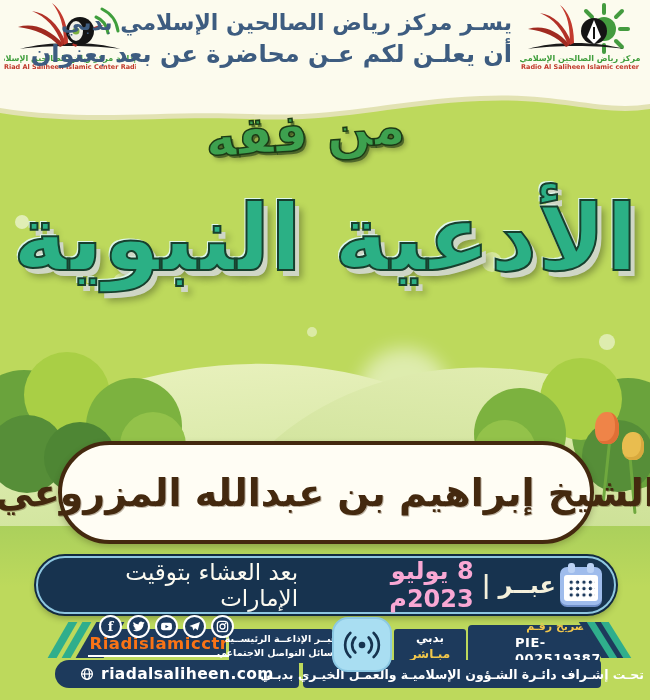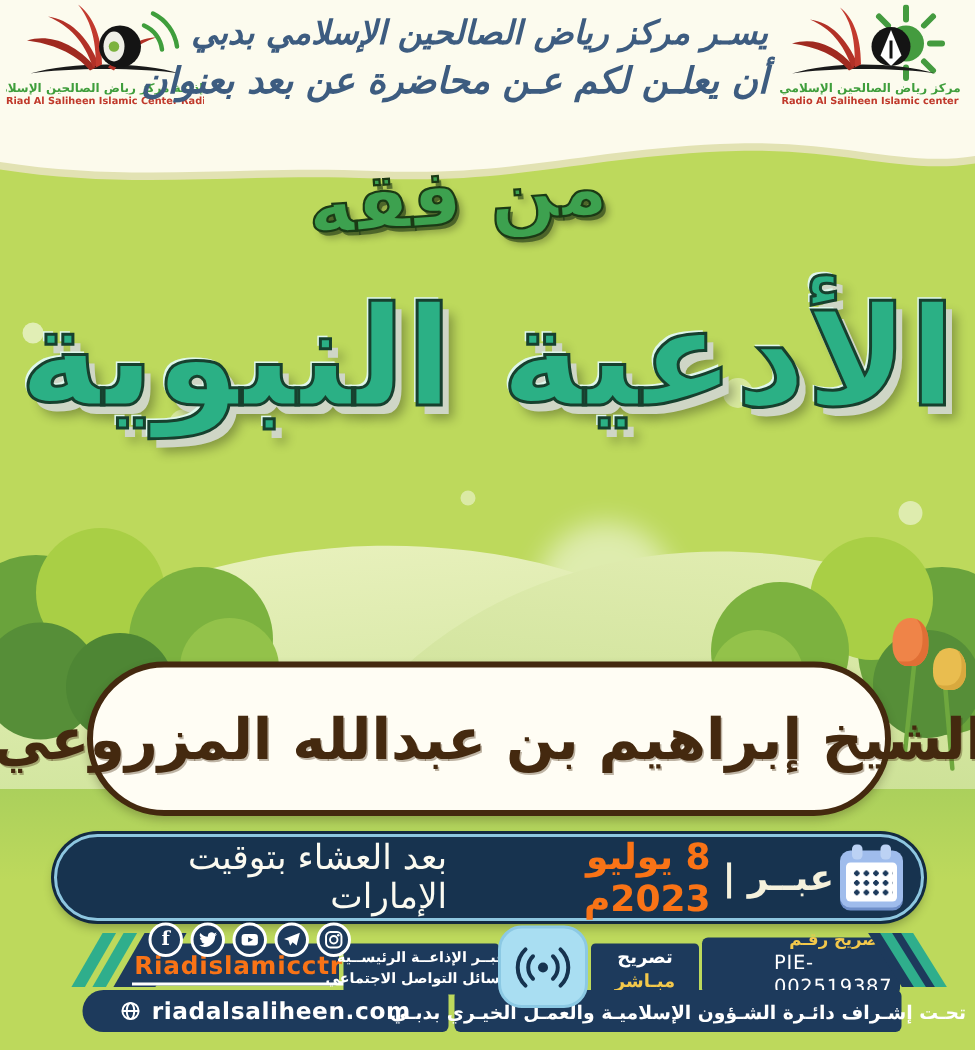"يسـر مركز رياض الصالحين الإسلامي" .hdr-text { font-style: italic -> none }
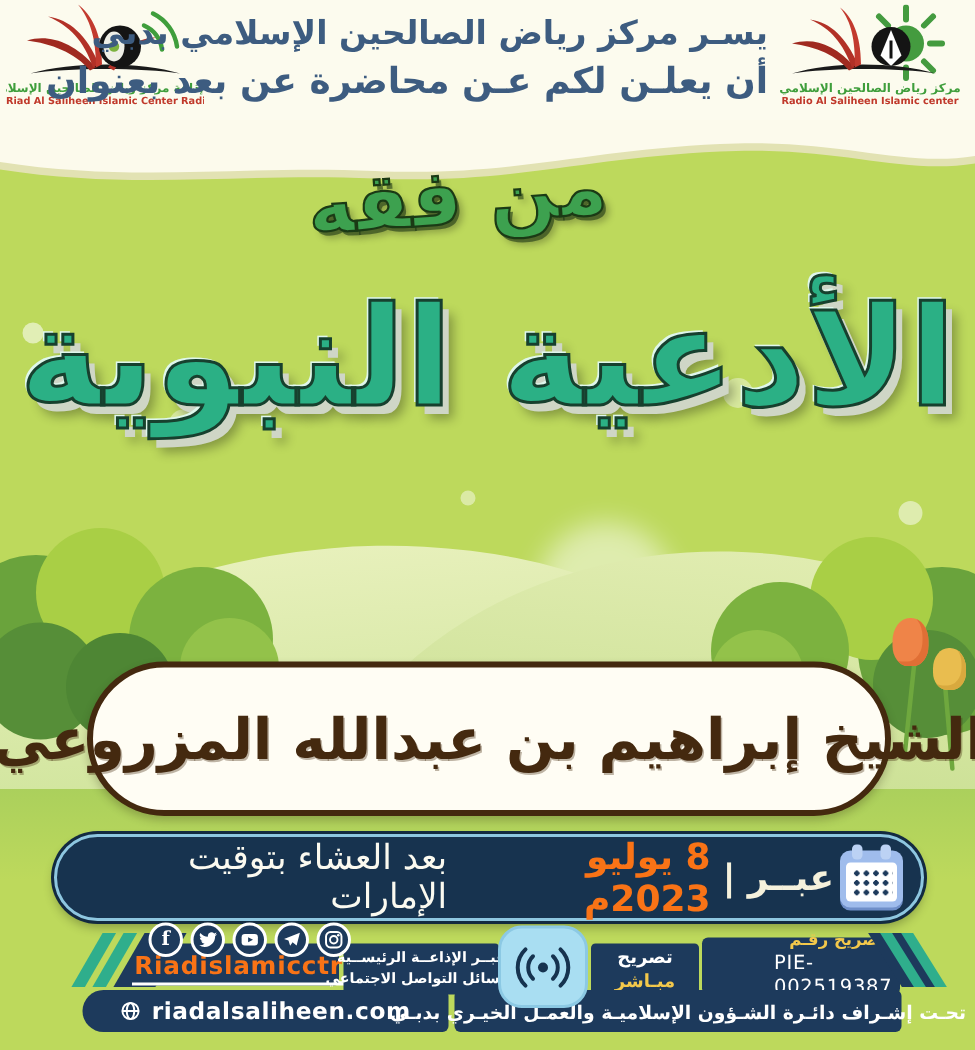"8 يوليو 2023م" .banner .date { color: #f97316 -> #f9a8d4 }
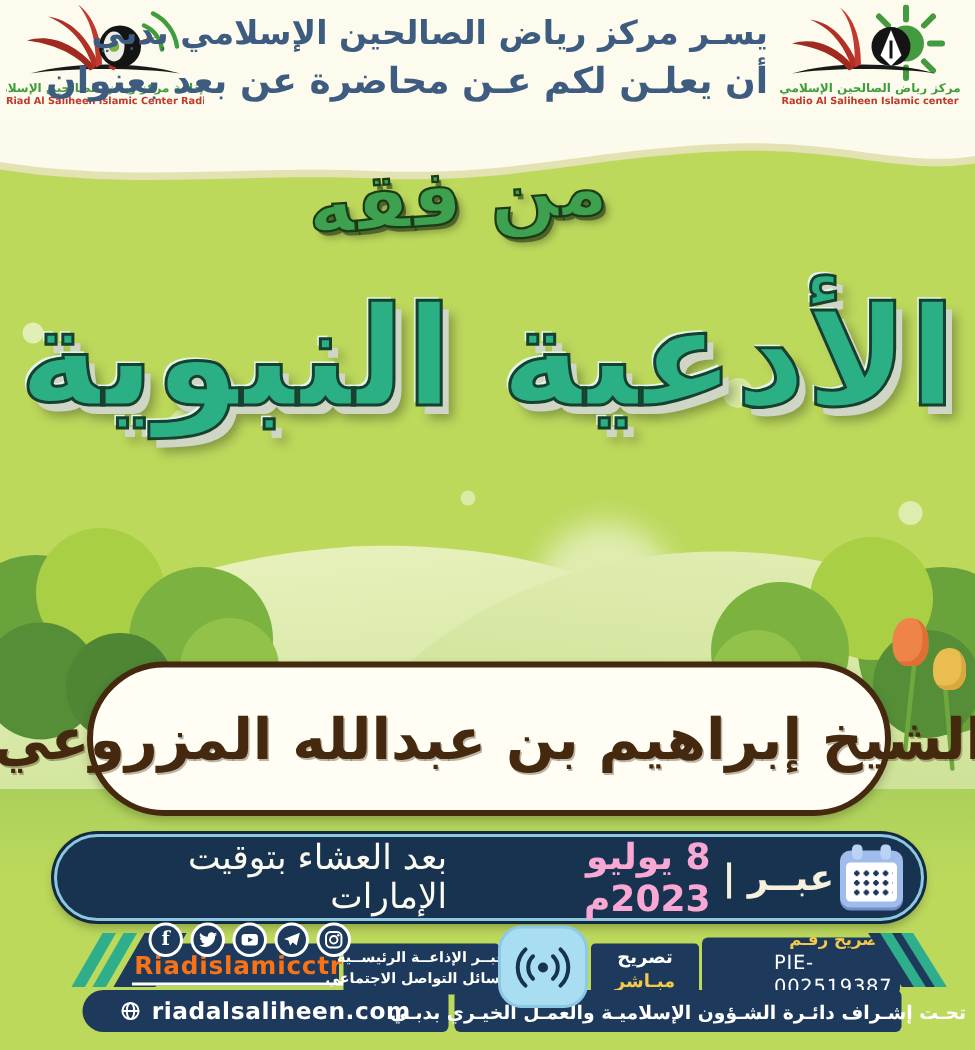"تصريح" div.w1 { text: تصريح -> بدبي }
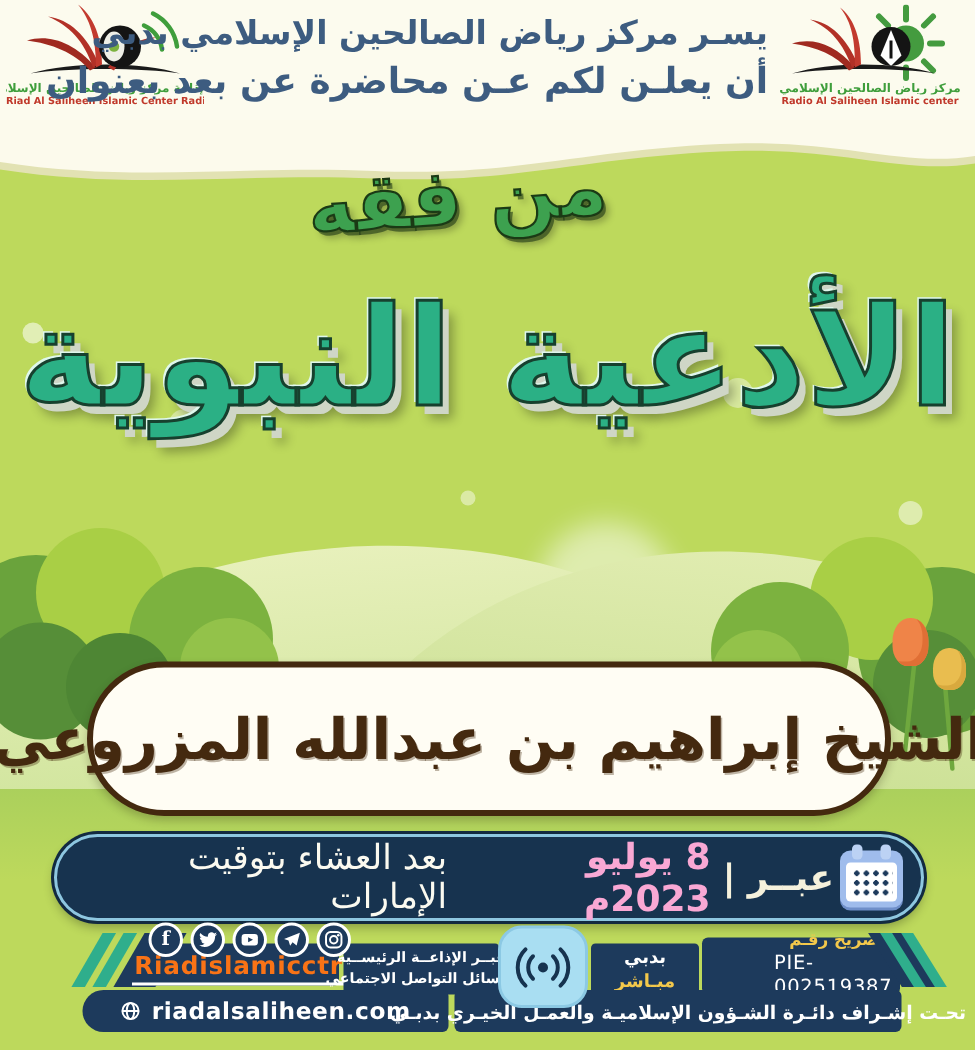"PIE-002519387" .permit-number { font-weight: normal -> bold }
